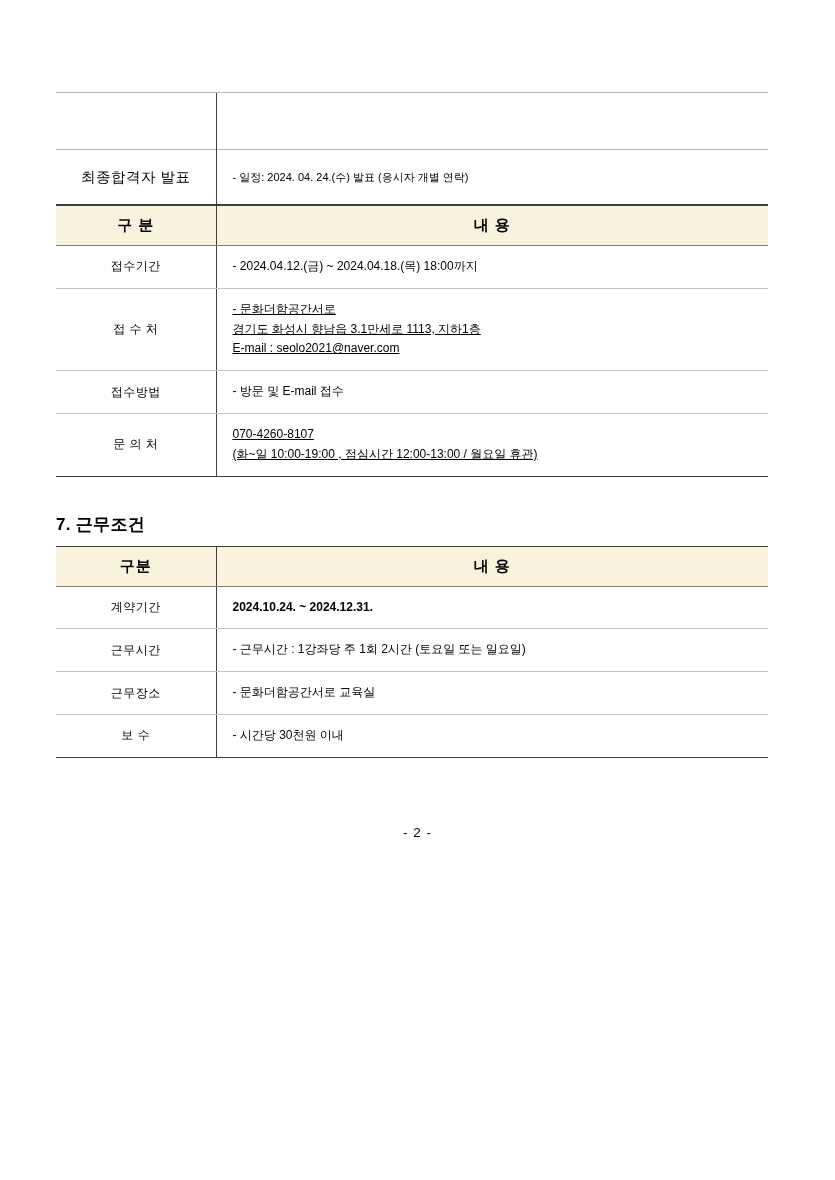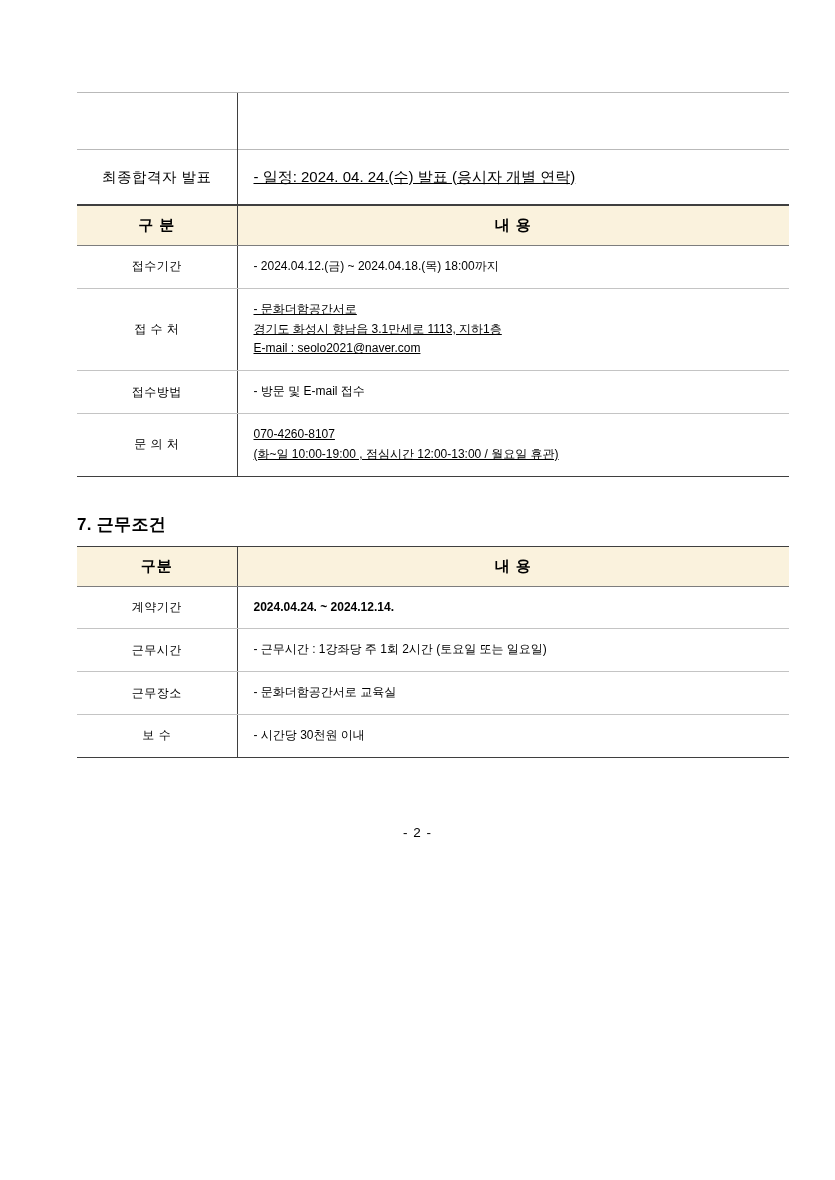"최종합격자 발표" .page { padding: 0 77px -> 0 56px }
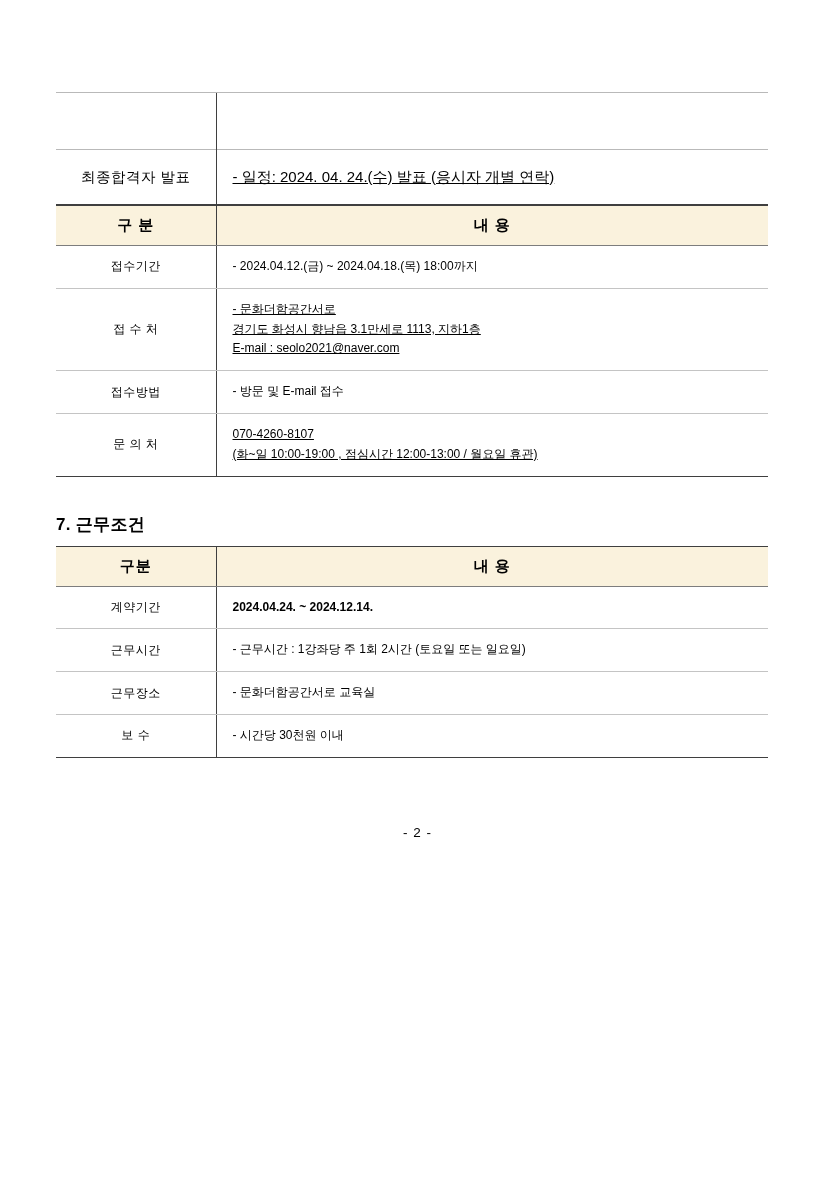"- 일정: 2024. 04. 24.(수)" .cell-body { font-size: 15px -> 11px; text-decoration: underline -> none }
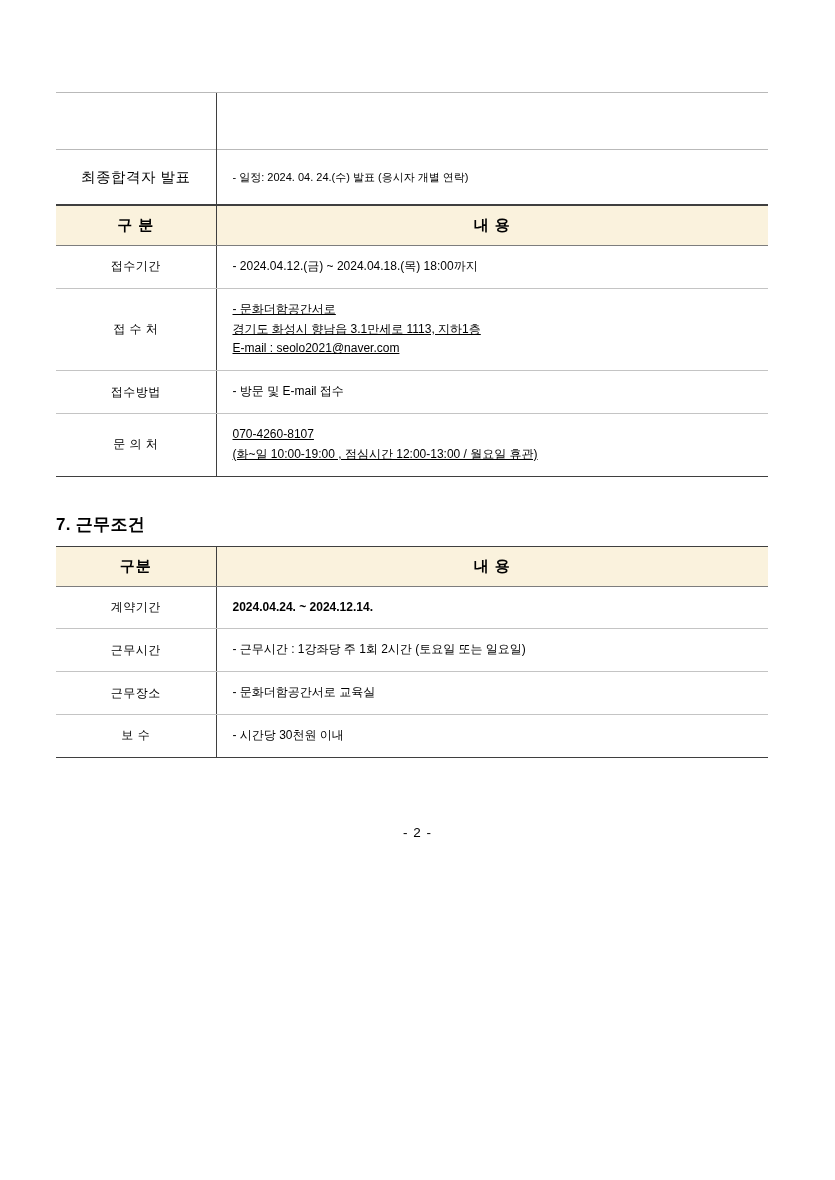"2024.04.24. ~ 2024.12.14." td.td-body { text: 2024.04.24. ~ 2024.12.14 -> 2024.10.24. ~ 2024.12.31 }
